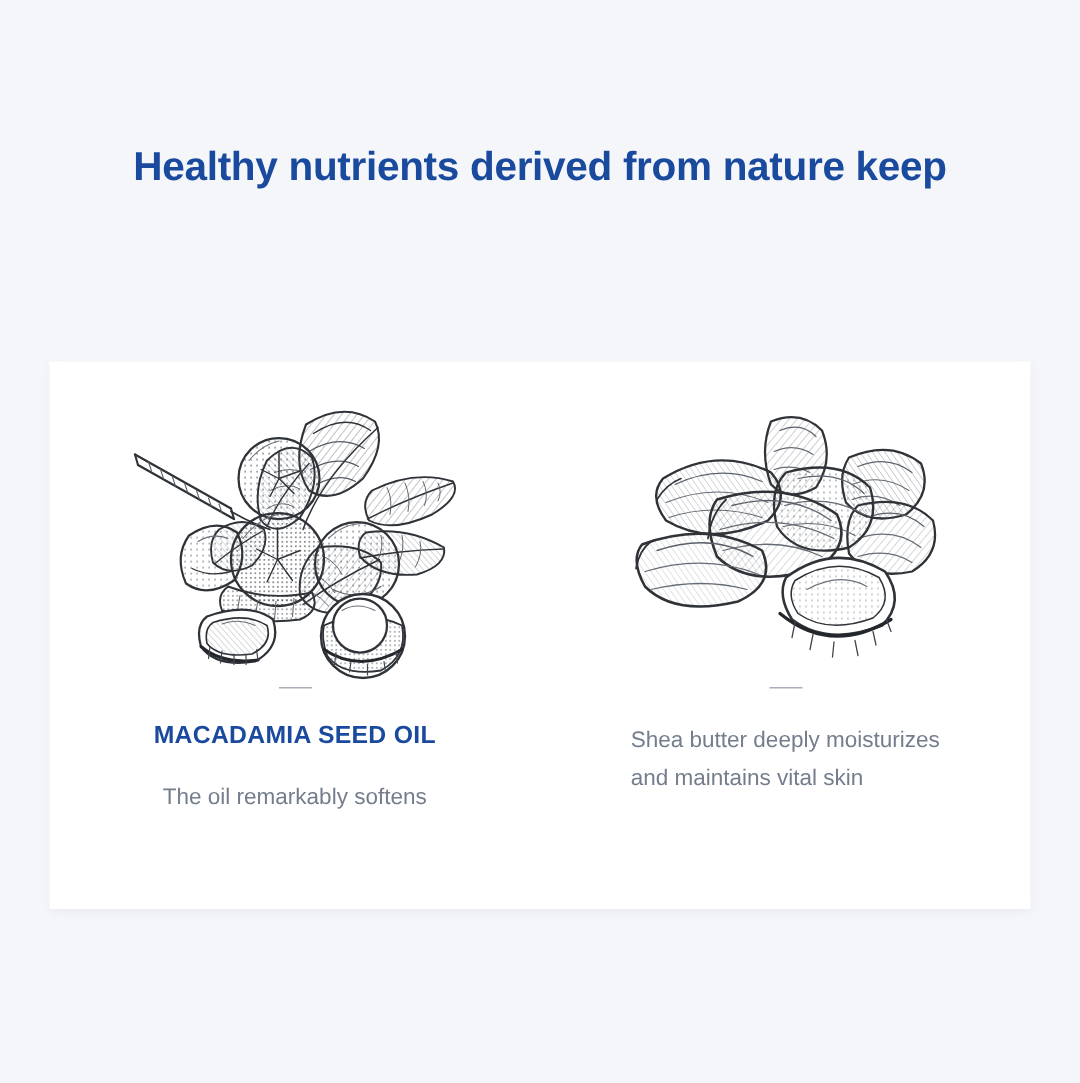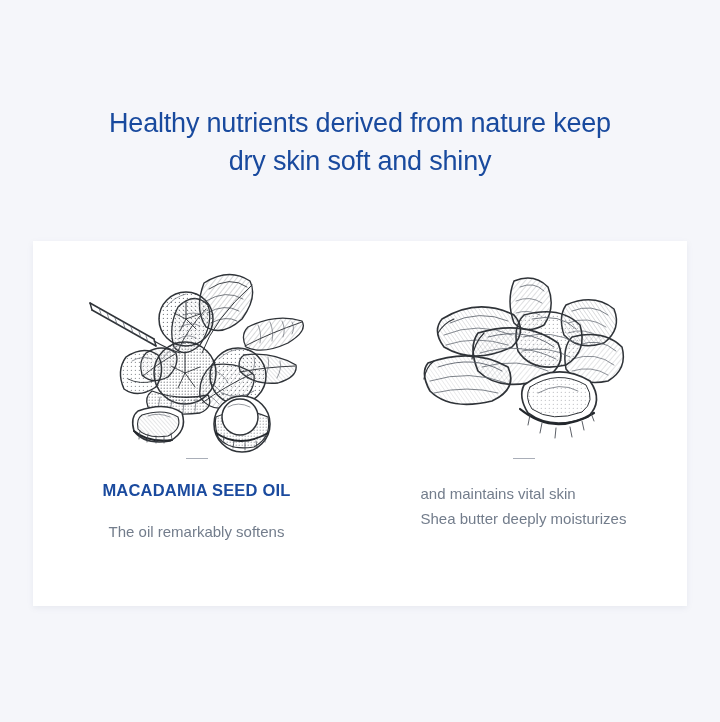"Healthy nutrients derived from nature" .headline { font-weight: normal -> bold; top: 104px -> 92px }
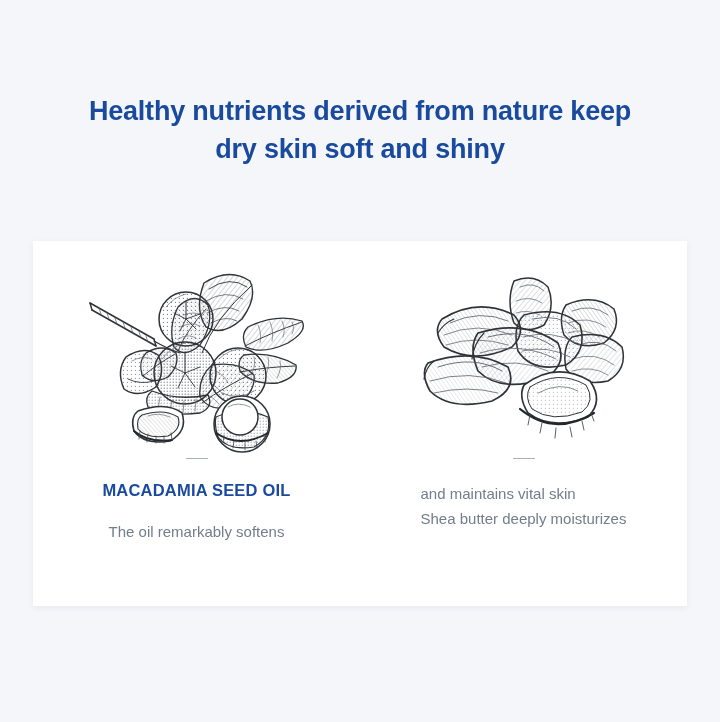"dry skin soft and shiny" span.headline-line { html: <span>dry skin soft and shiny</span> -> none }
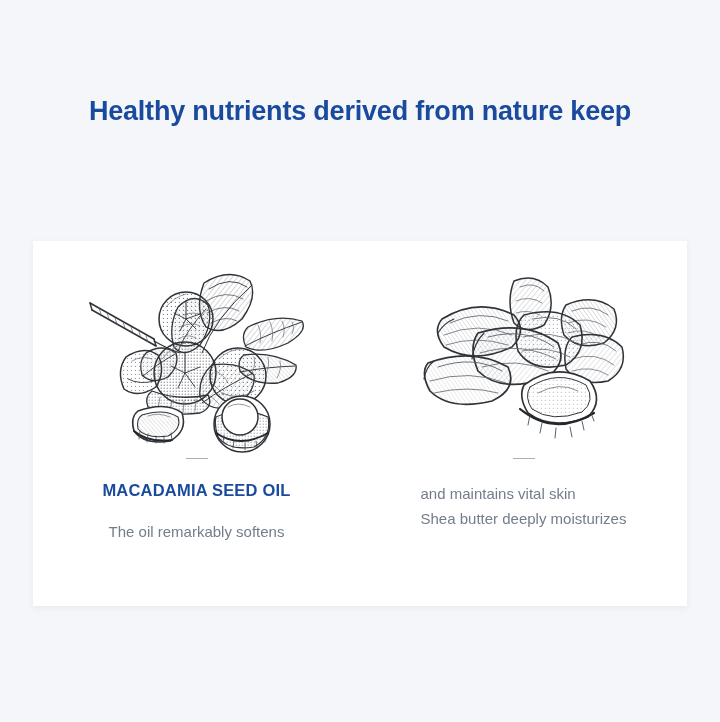"and maintains vital skin" span.desc-line { order: before "Shea butter deeply moisturizes" -> after "Shea butter deeply moisturizes" }
